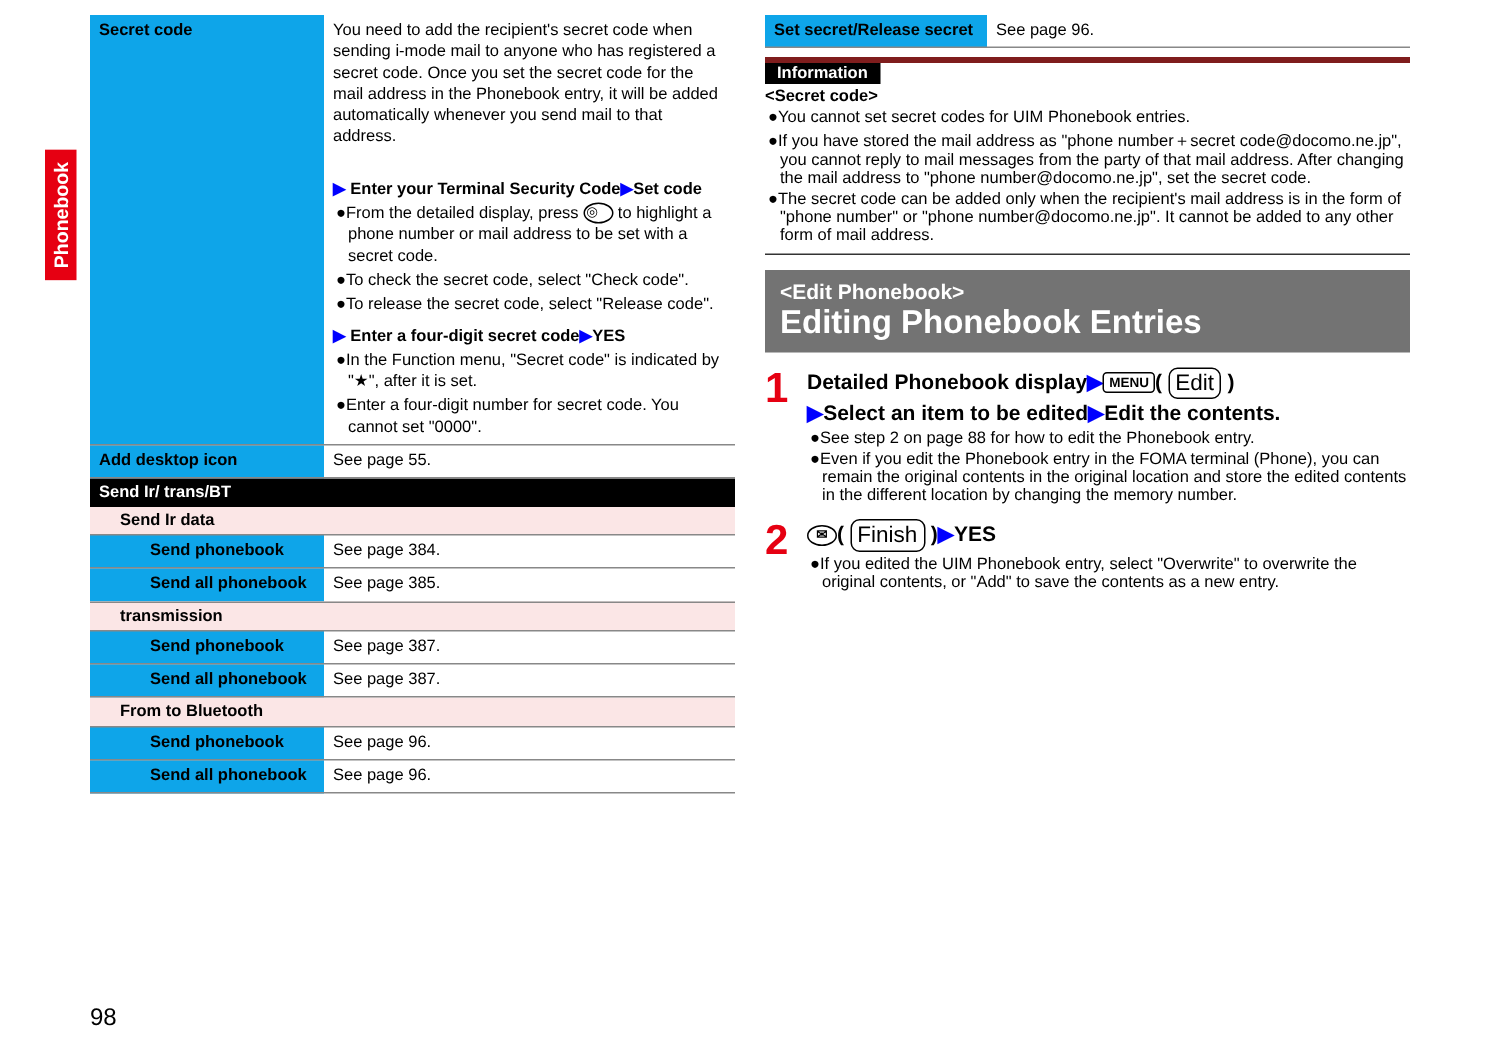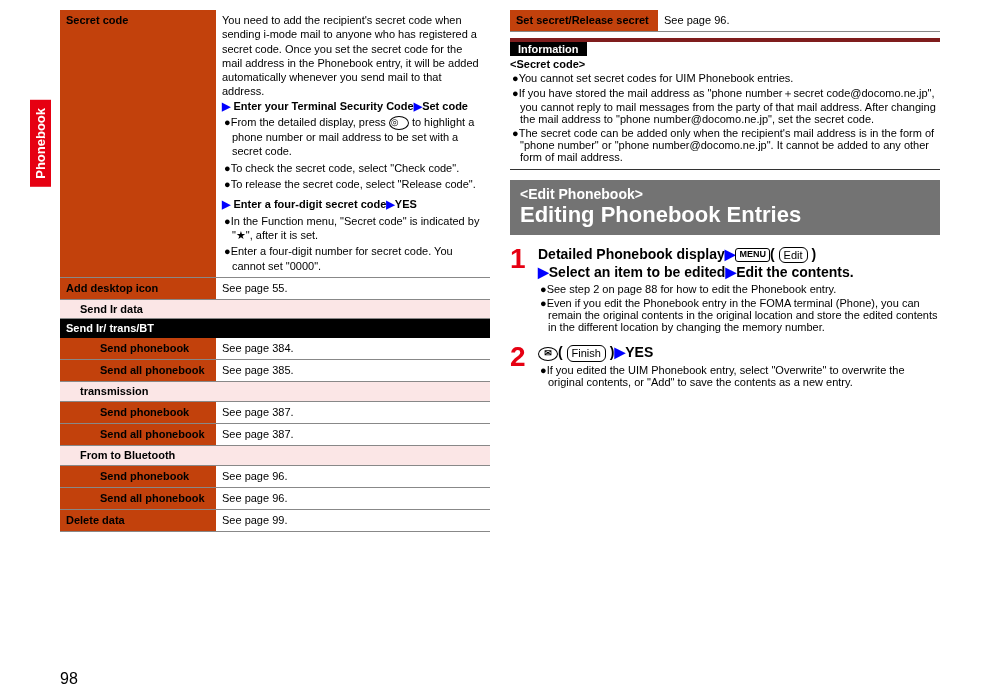"Secret code" .row-header { background: #c2410c -> #0ea5e9 }
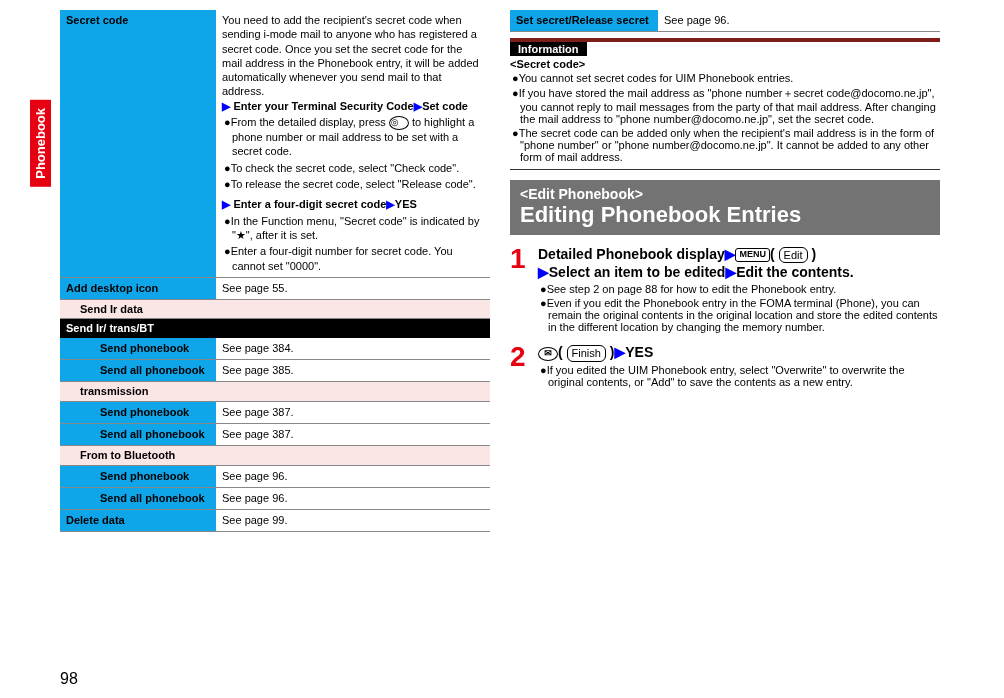"▶ Enter your Terminal Security" div { margin-top: 0 -> 20px }
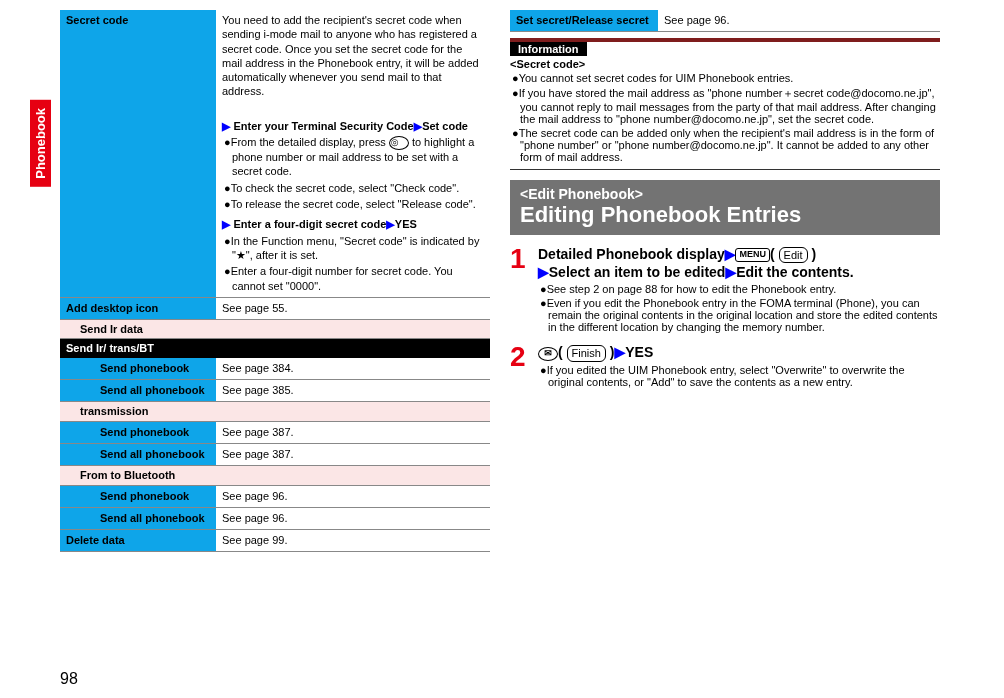"Edit" .soft-label { font-size: 11px -> 15px }
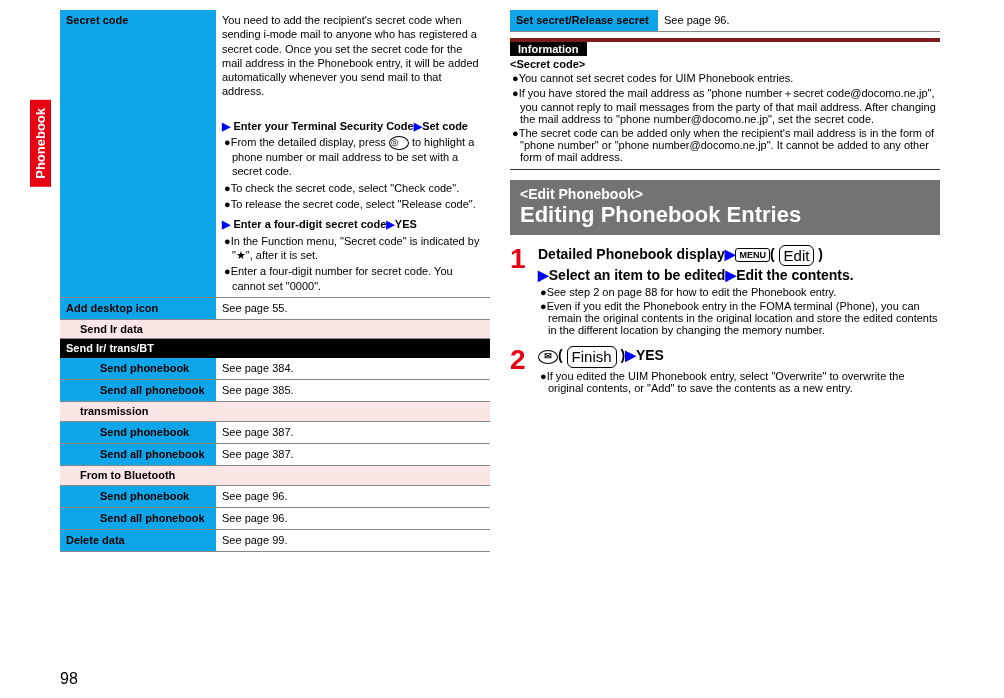"Send Ir data" tr { order: before "Send Ir/ trans/BT" -> after "Send Ir/ trans/BT" }
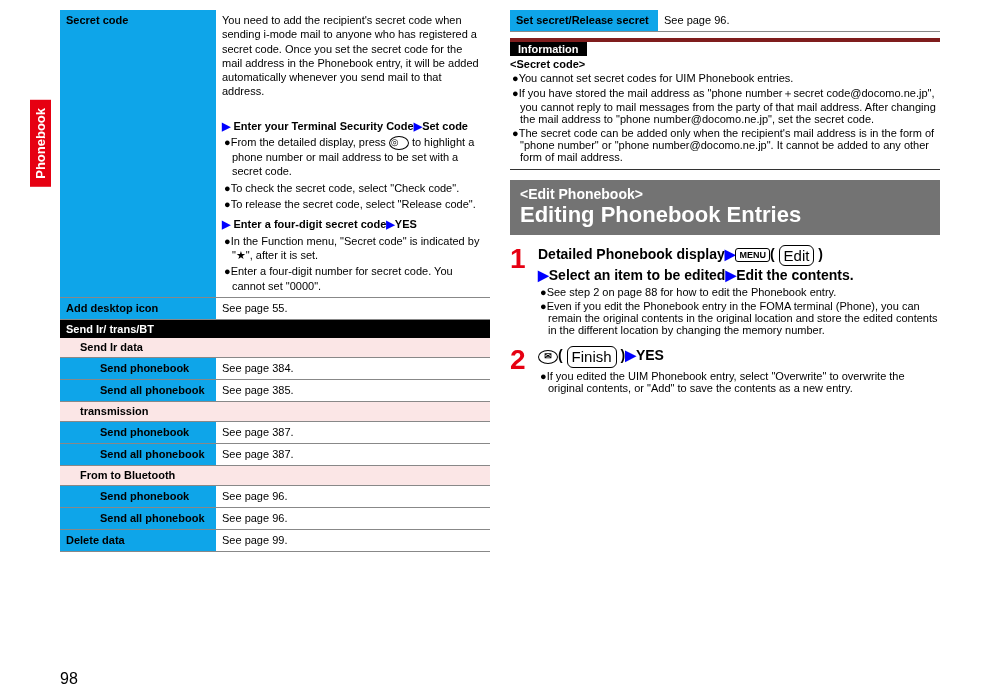"Delete data" tr { html: <tr> <td>Delete data</td> <td>See page 99.</td> </tr> -> none }
